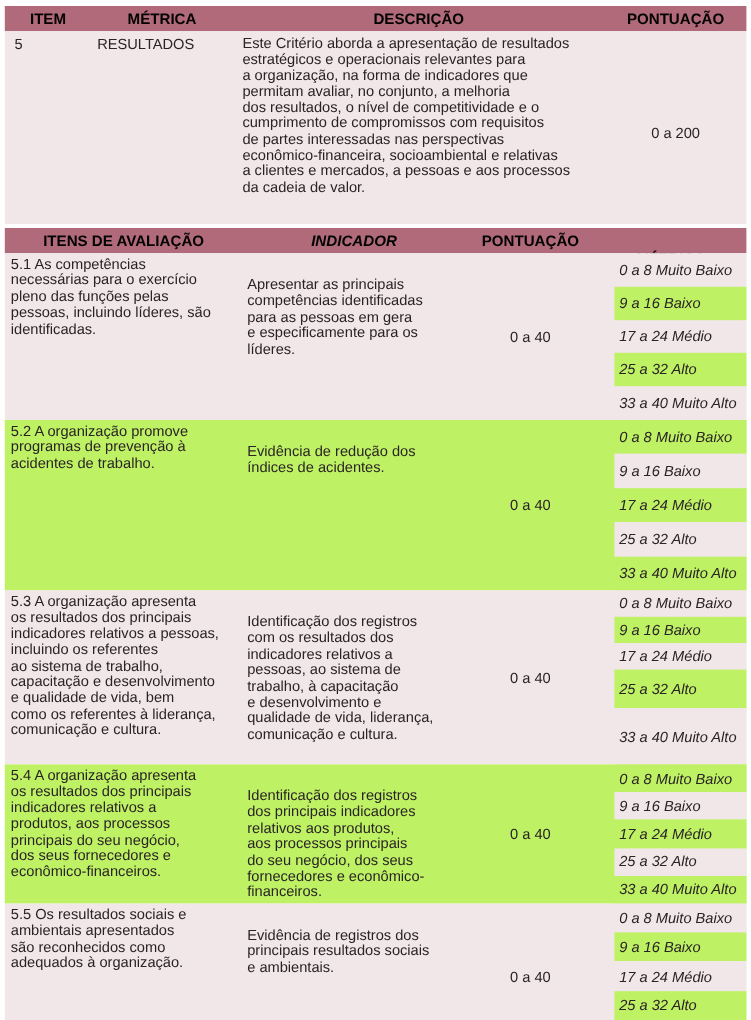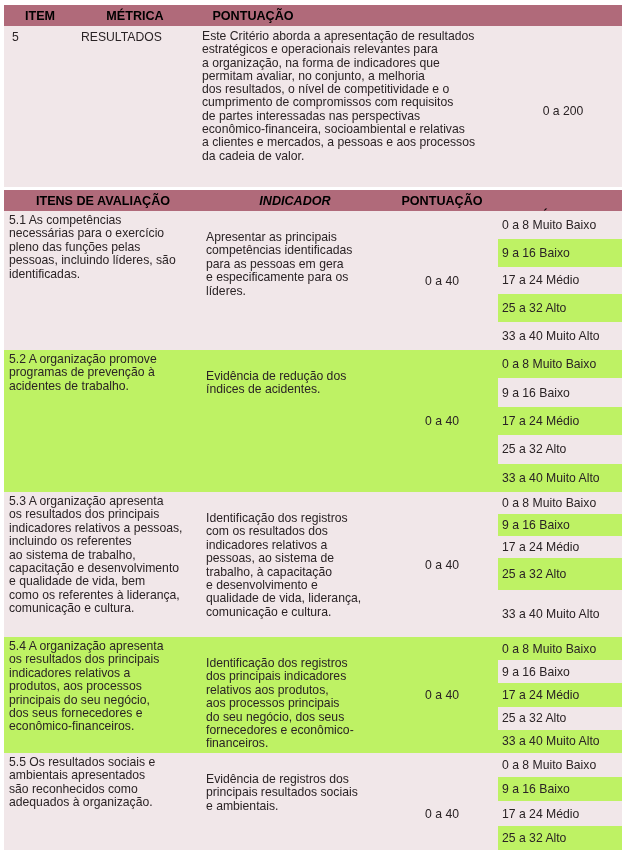"DESCRIÇÃO" div.h-desc { html: none -> <div>DESCRIÇÃO</div> }
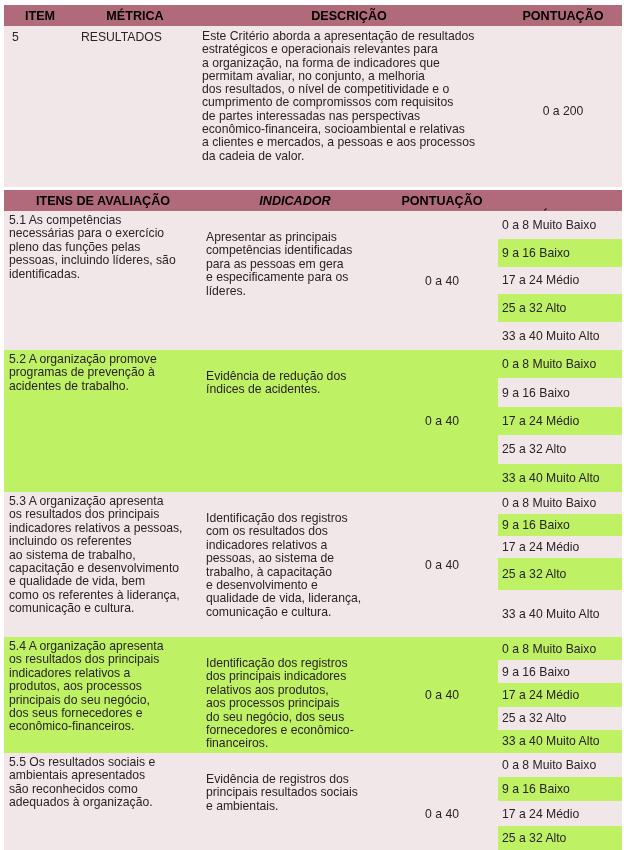"0 a 8 Muito Baixo" .met-row { font-style: none -> italic; margin-left: 2px -> 16px }
